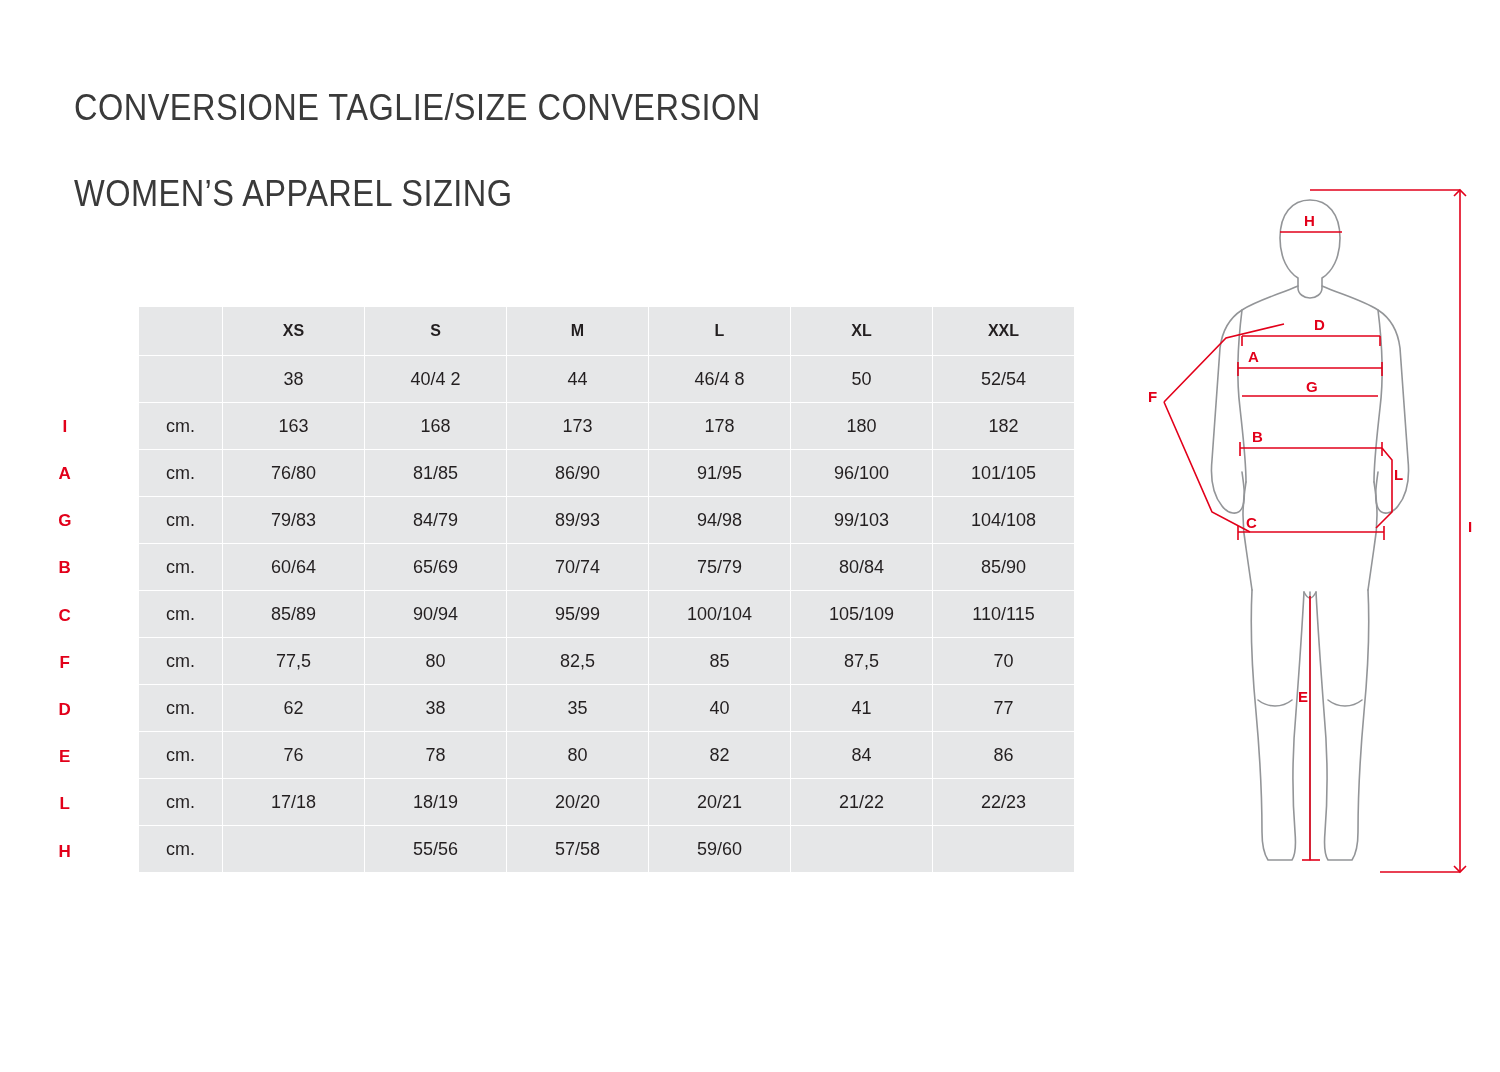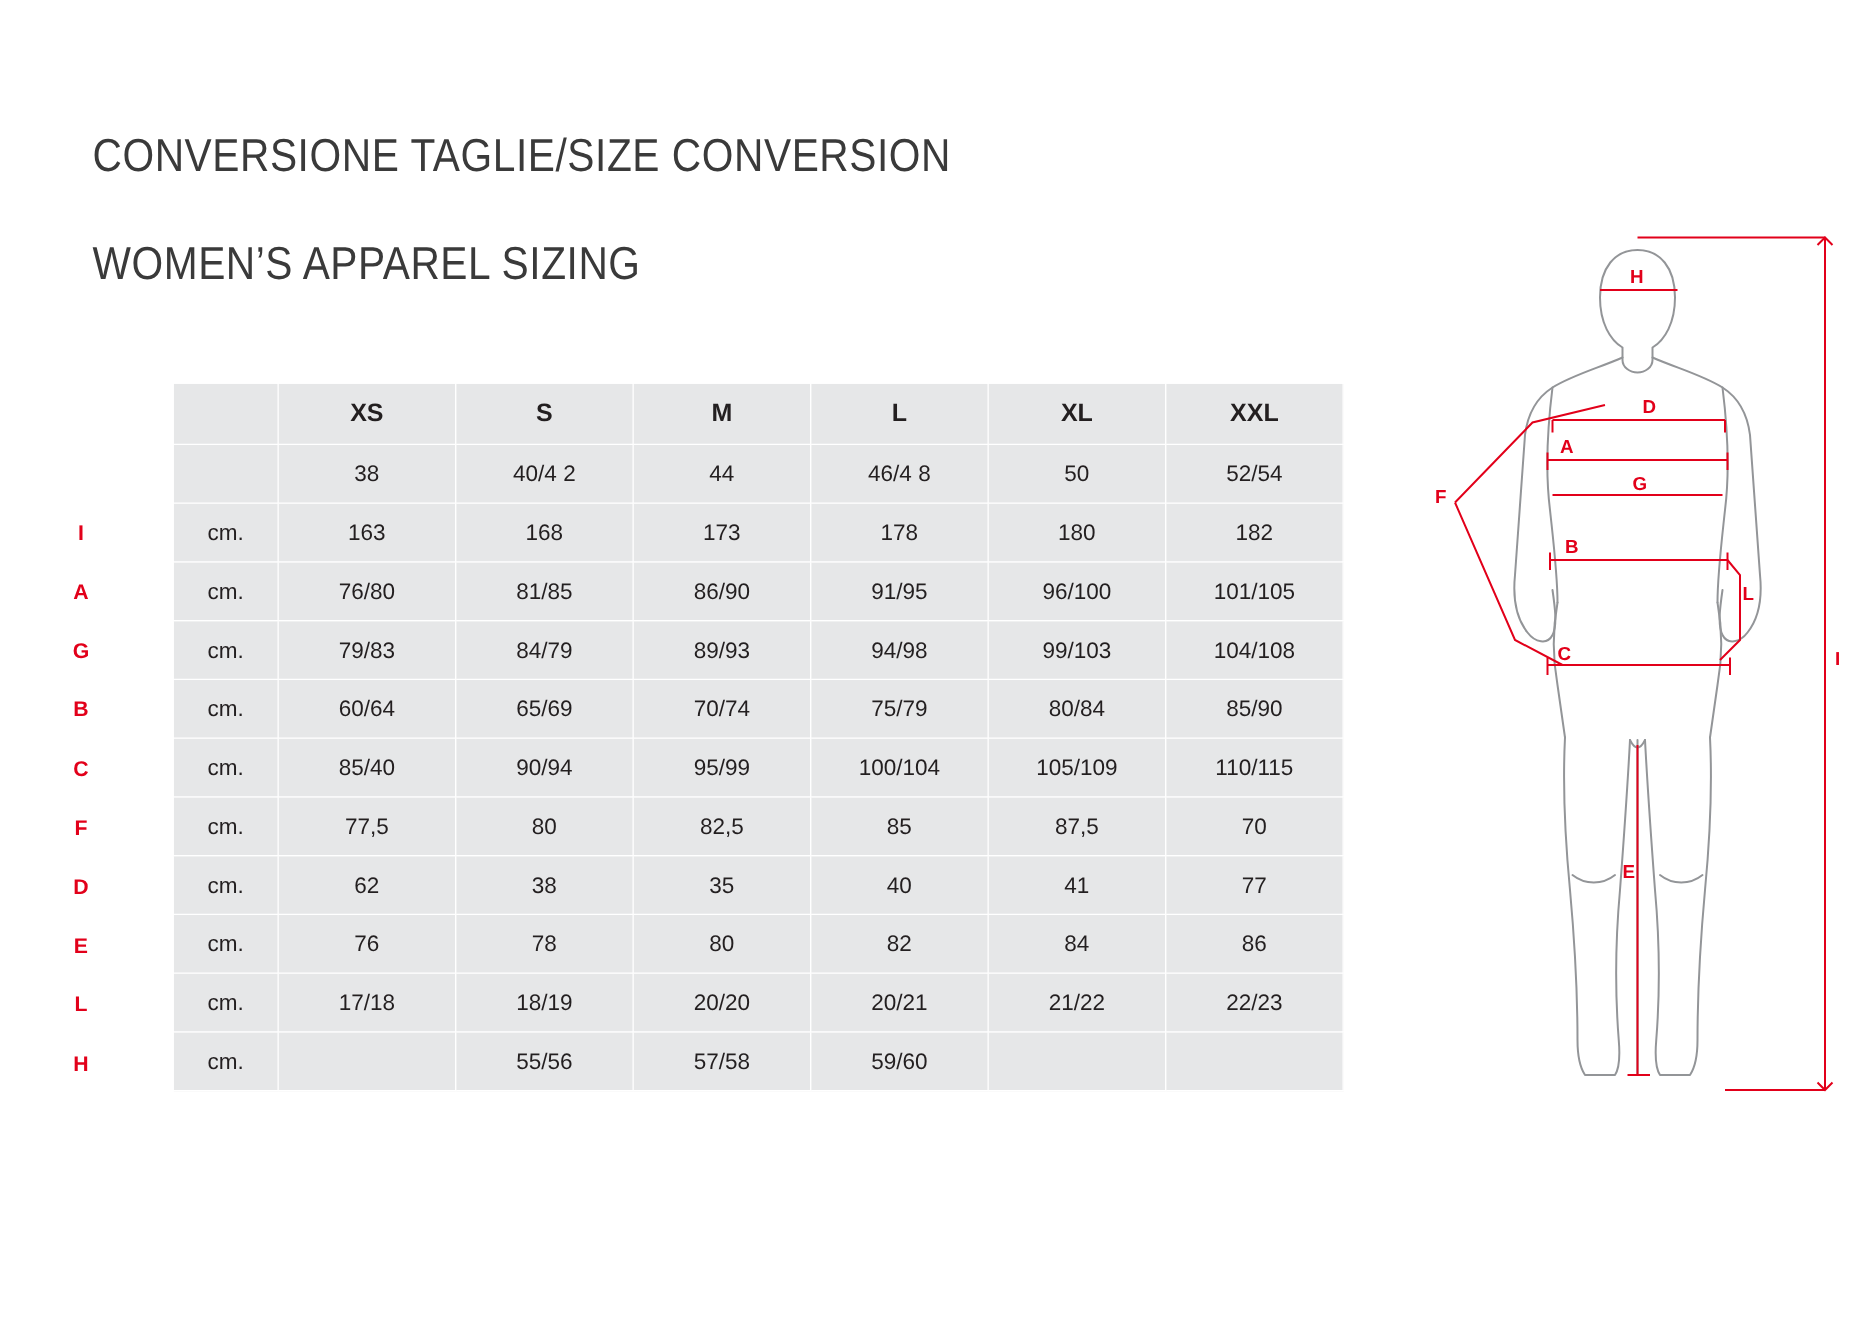"CONVERSIONE TAGLIE/SIZE CONVERSION" .title-block { top: 103px -> 86px }
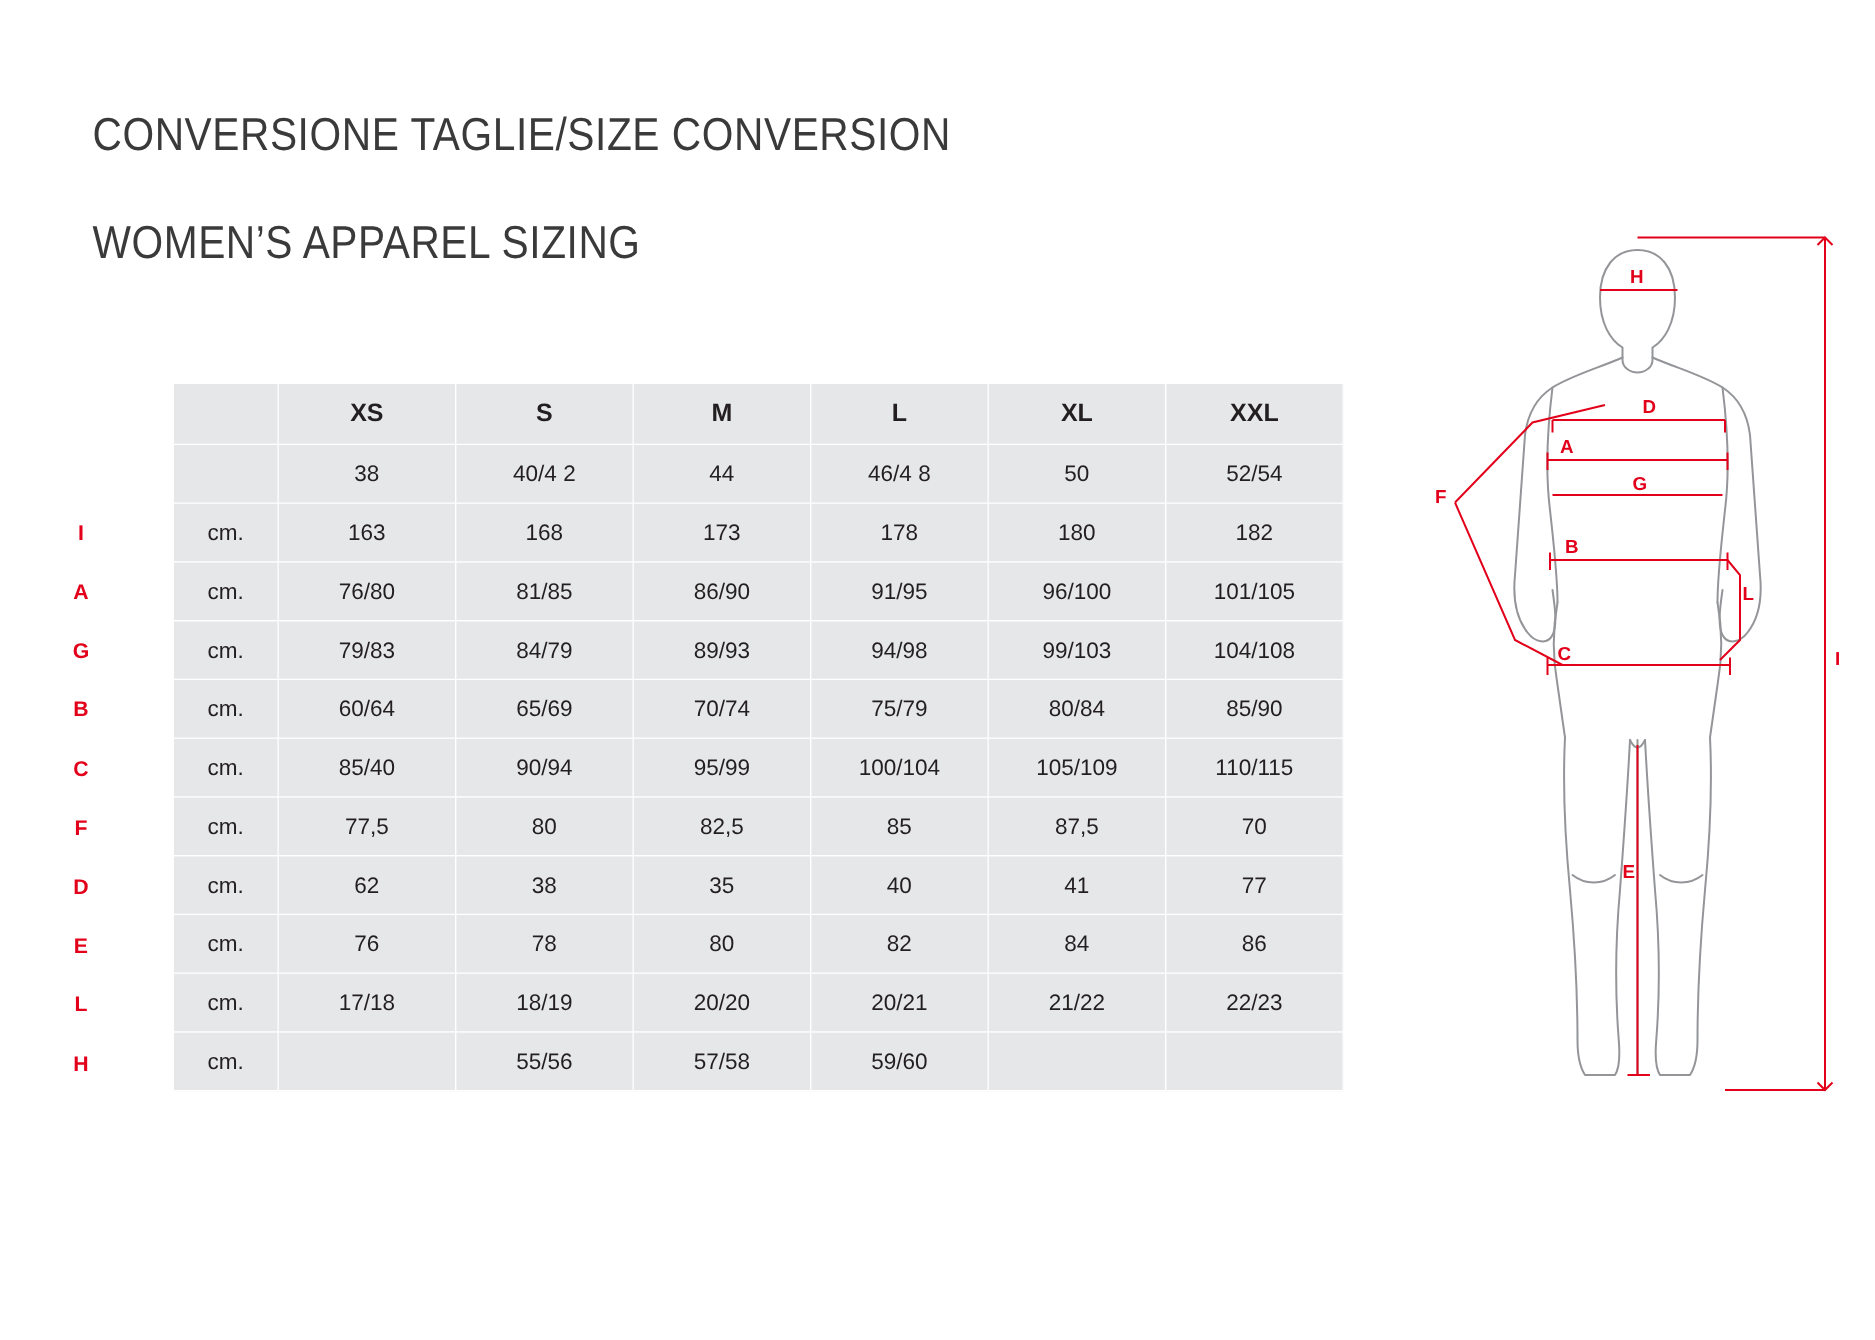"XS" table.size-table th { font-size: 20px -> 16px }
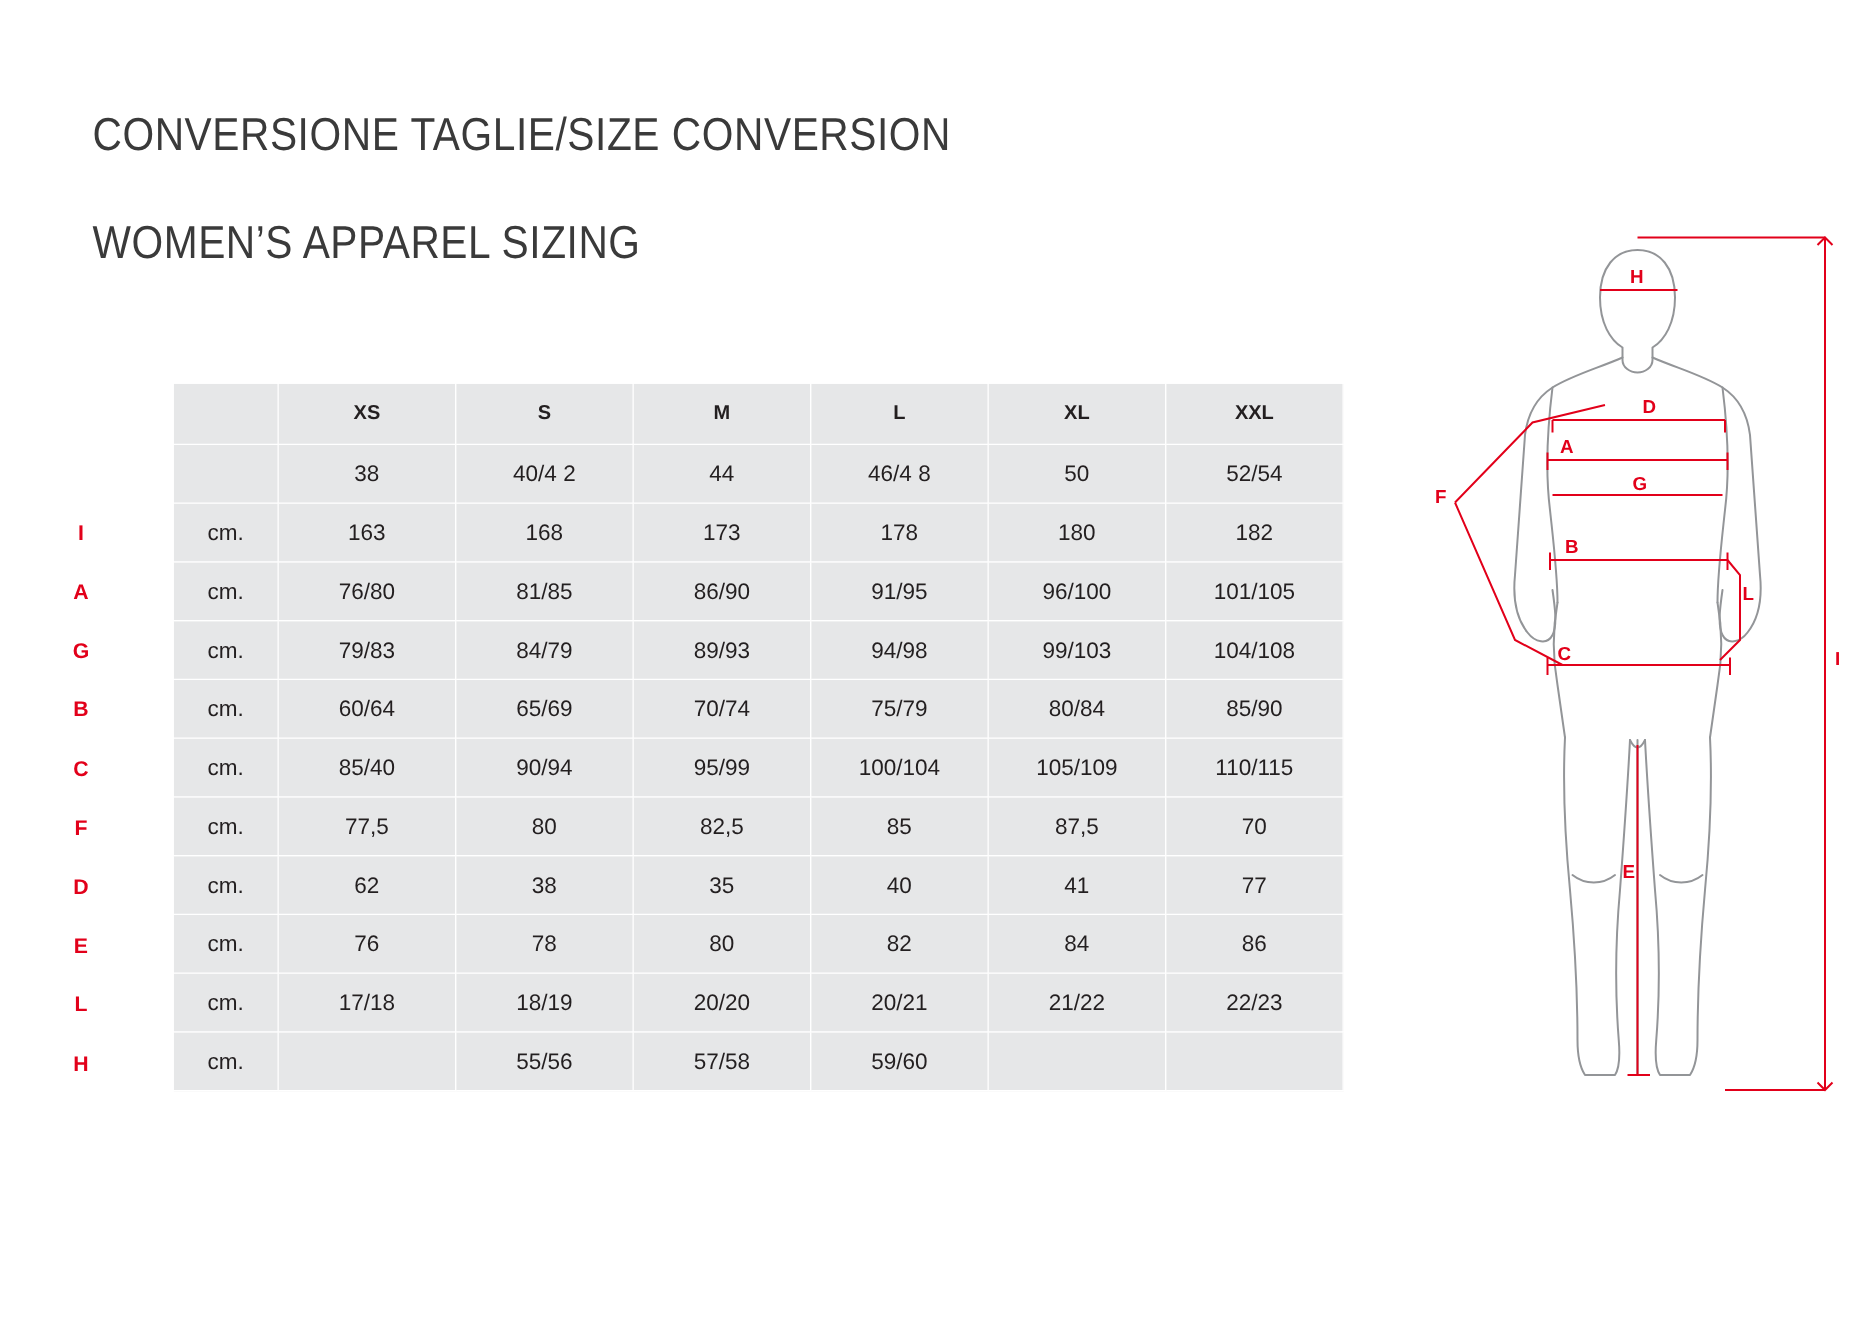"85/40" td { text: 85/40 -> 85/89 }
